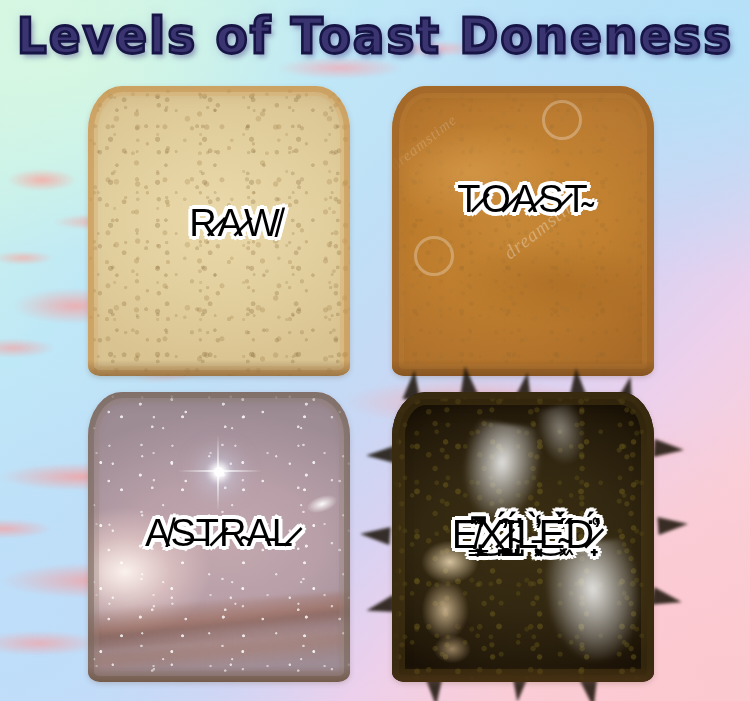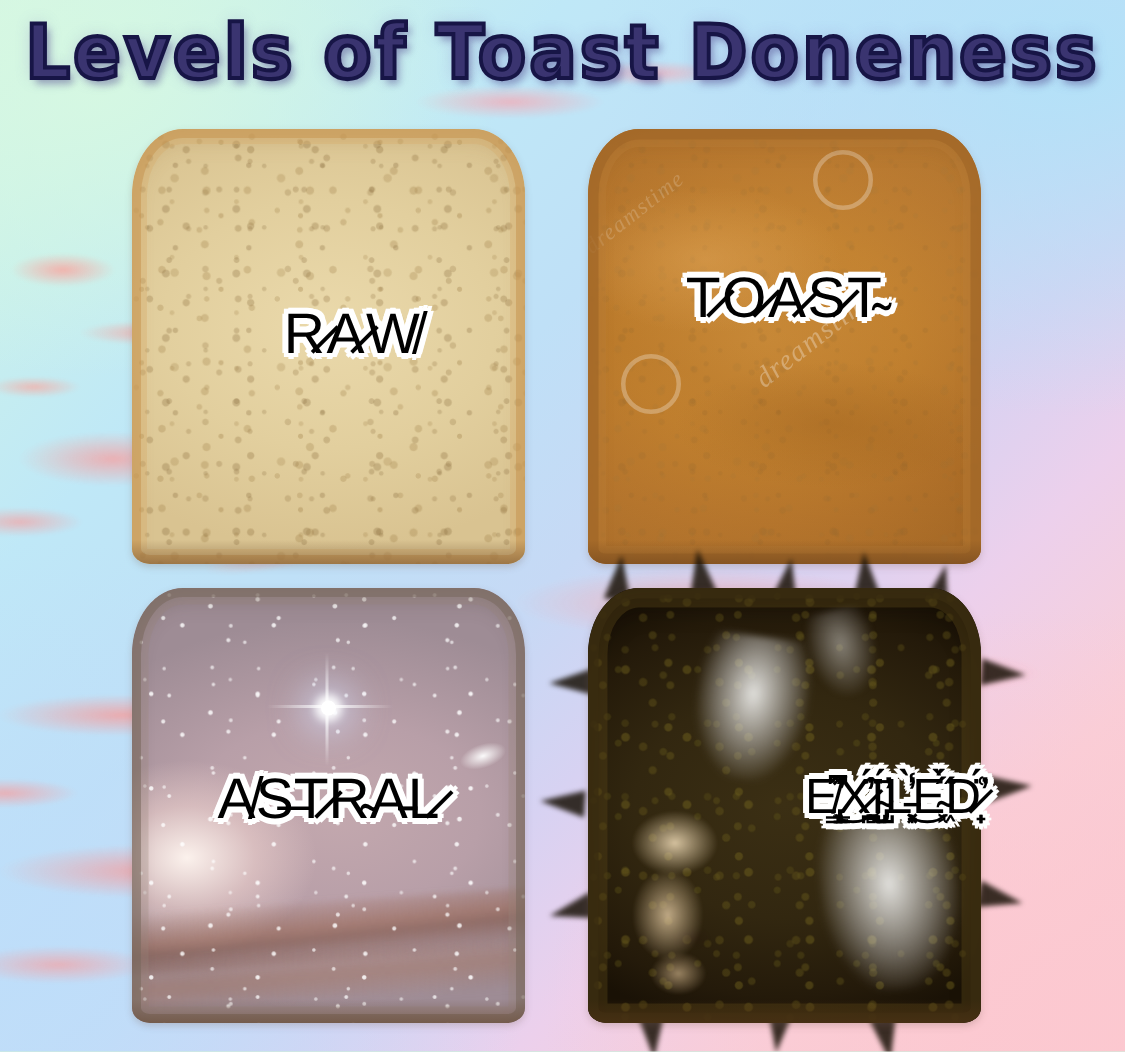"E̸̢̛̹̝͉͇̝̋͆̽͜X̷̪̻̘̓̈́̑̕Į̴̡̛̩̺̄̈́L̵̟͓̀̓̾͜" .lb-exiled { font-size: 33px -> 40px; text-align: right -> none }
